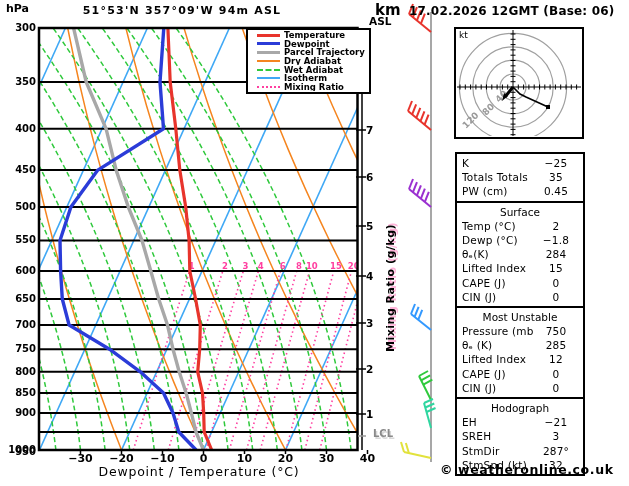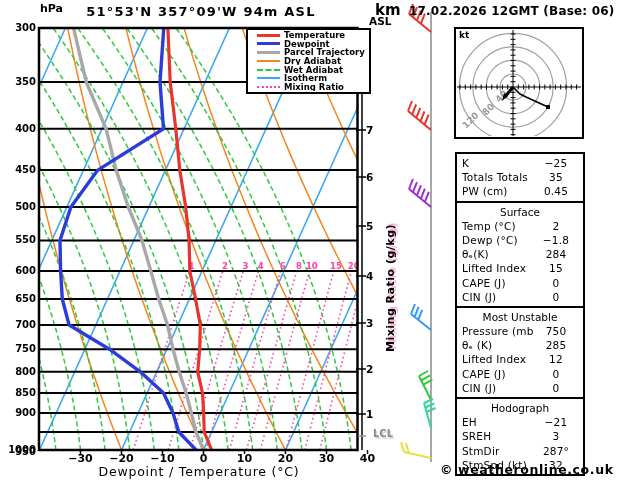"hPa" .hpa { margin-left: 34px -> none }
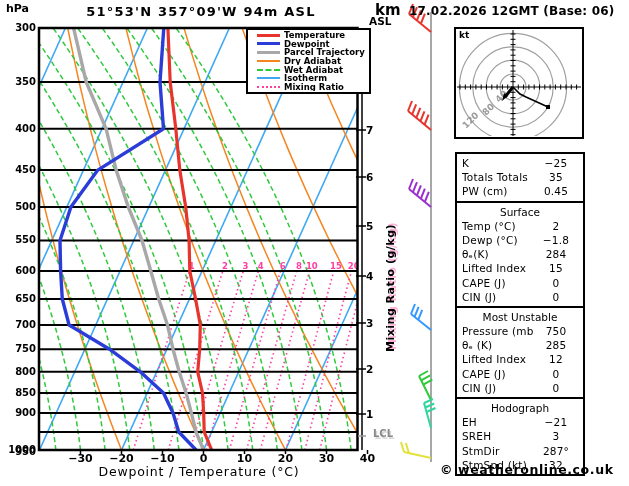"51°53'N 357°09'W 94m ASL" .ptitle { font-size: 13px -> 11px; left: 56px -> 37px }
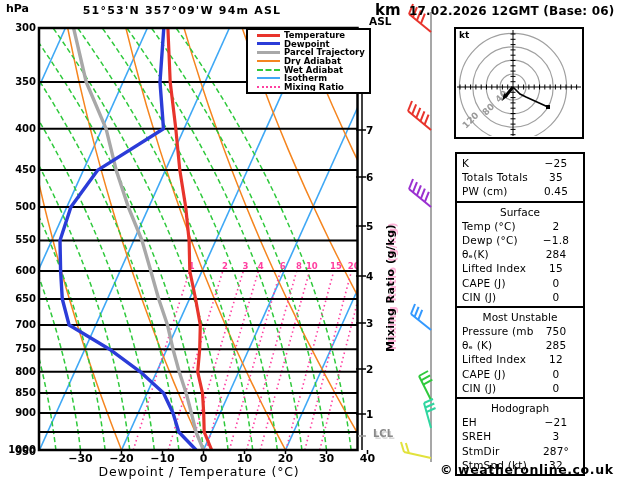"kt" .ktlabel { font-weight: 700 -> 400 }
